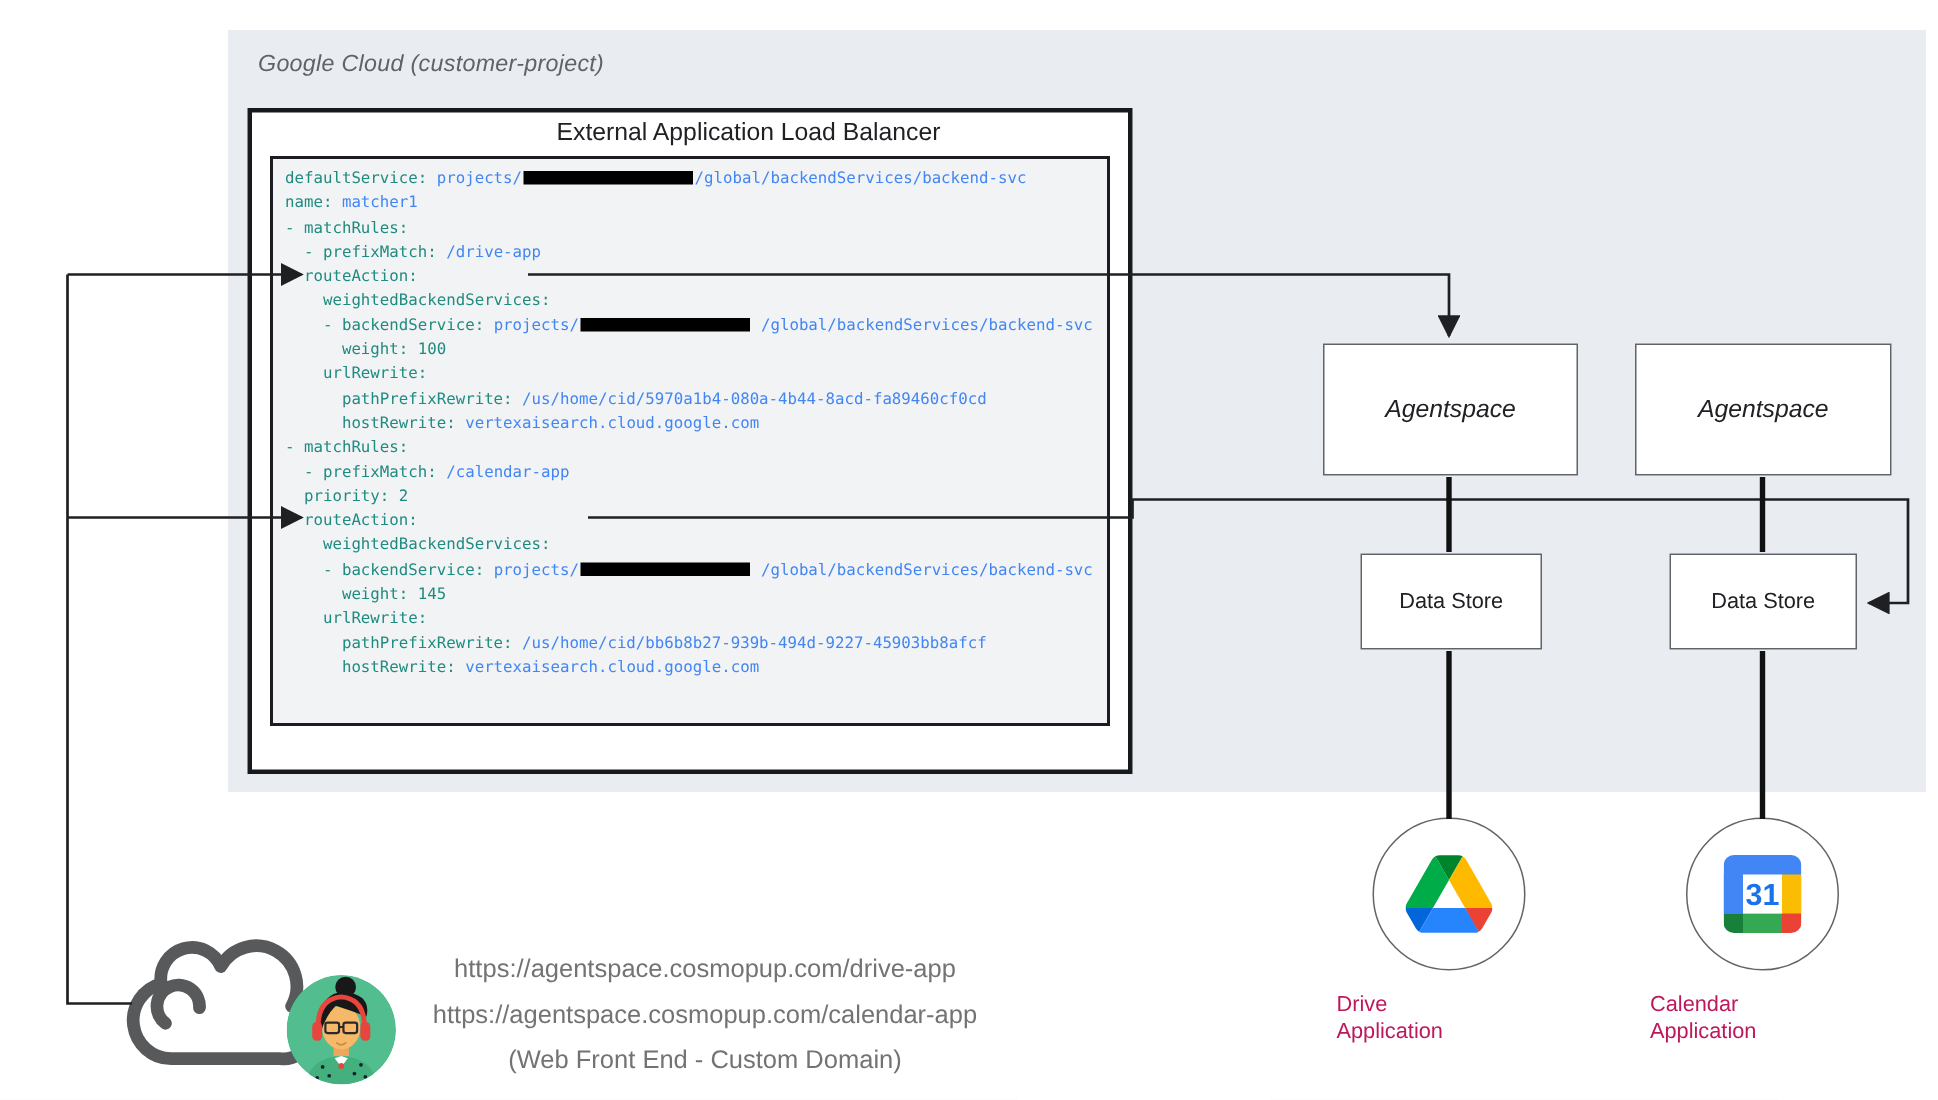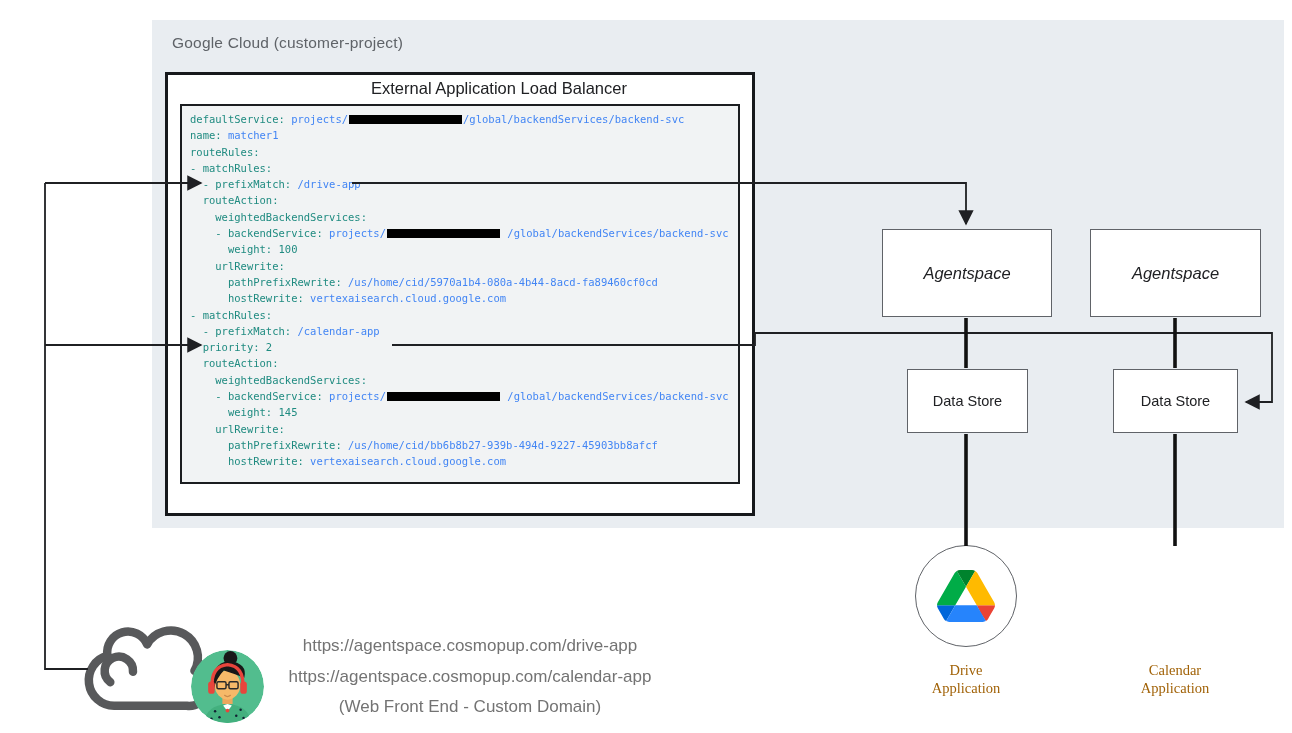"Google Cloud (customer-project)" .gcp-title { font-style: none -> italic }
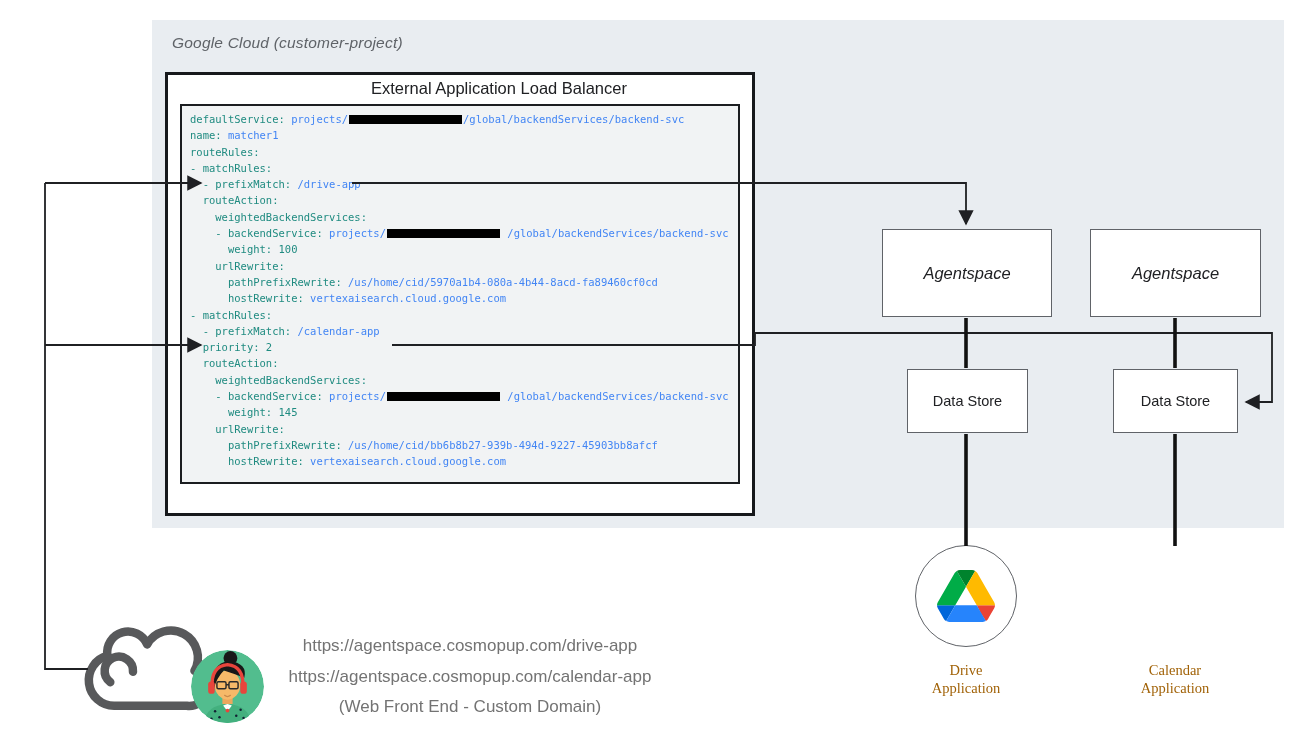"routeRules:" div.cl { html: <div><span>routeRules:</span></div> -> none }
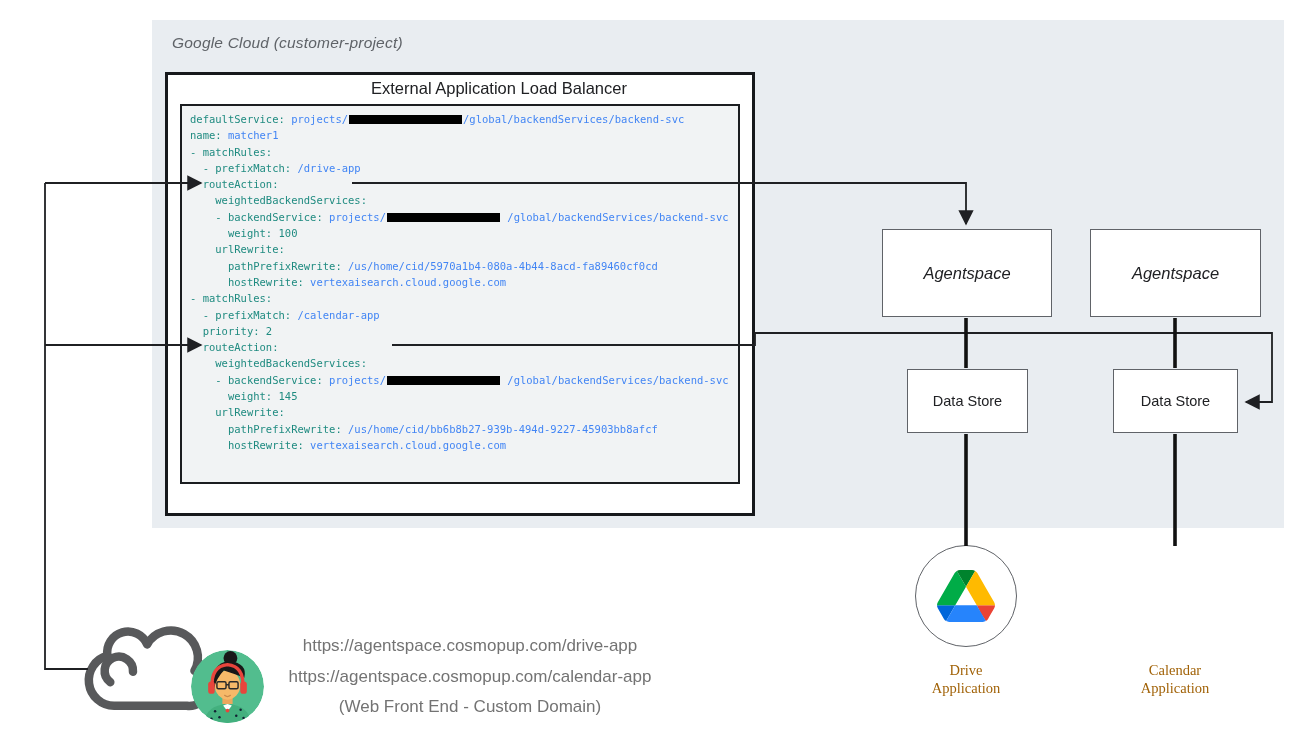"31" div.app-circle { html: none -> <div> <div> <svg> <rect></rect> <rect></rect> <rect></rect> <rect></rect> <rect></rect> <rect></rect> <rect></rect> <text>31</text> </svg> </div> </div> }
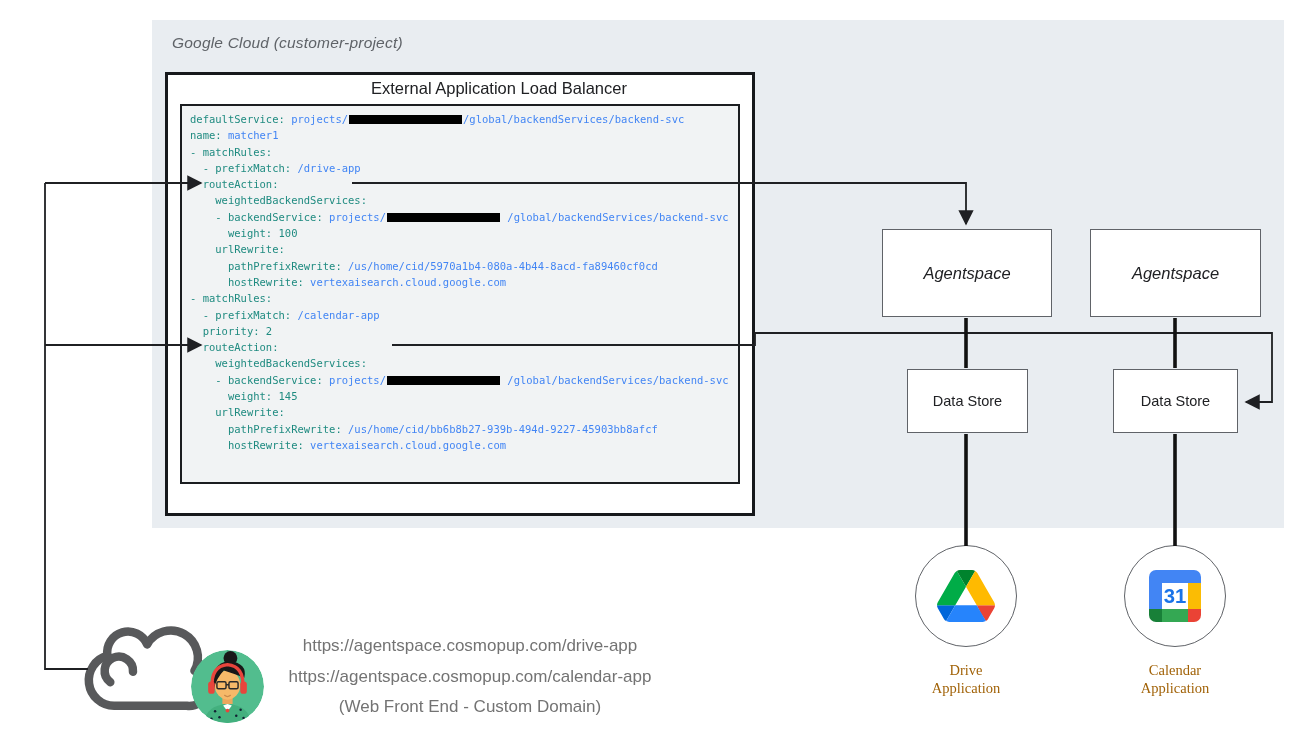"Drive" .app-label { color: #a16207 -> #be185d; font-family: Liberation Serif, serif -> none; text-align: center -> left }
